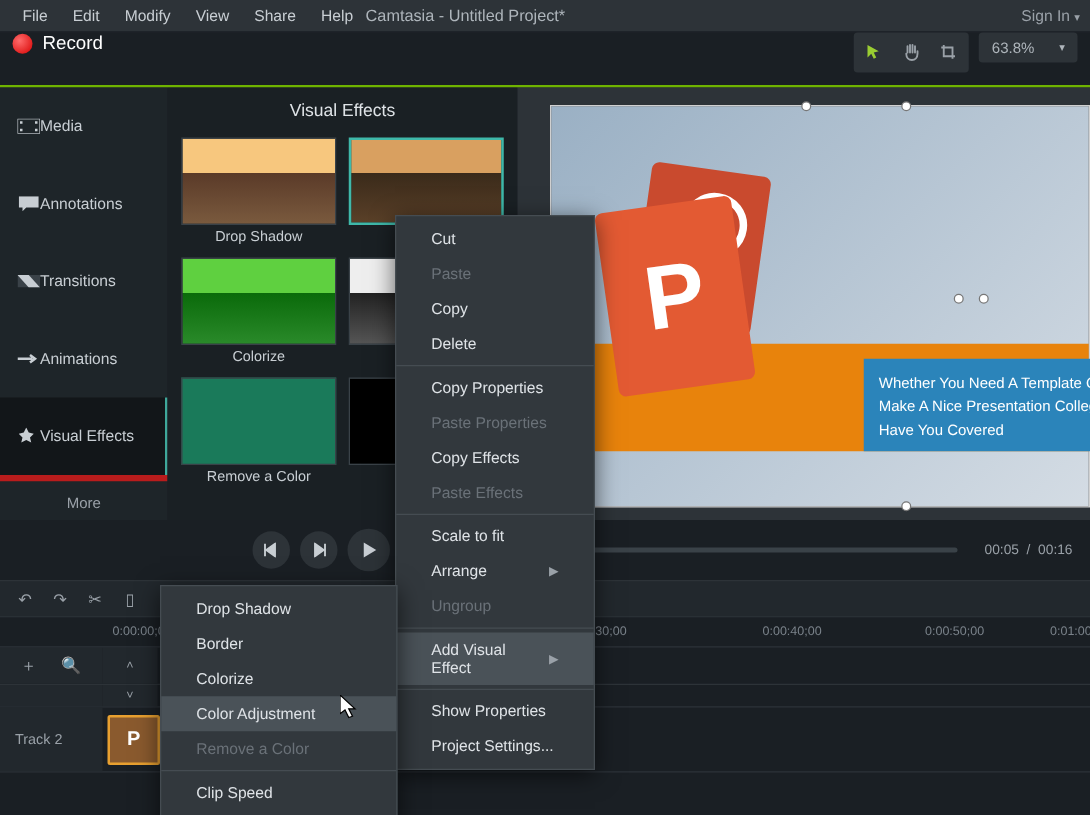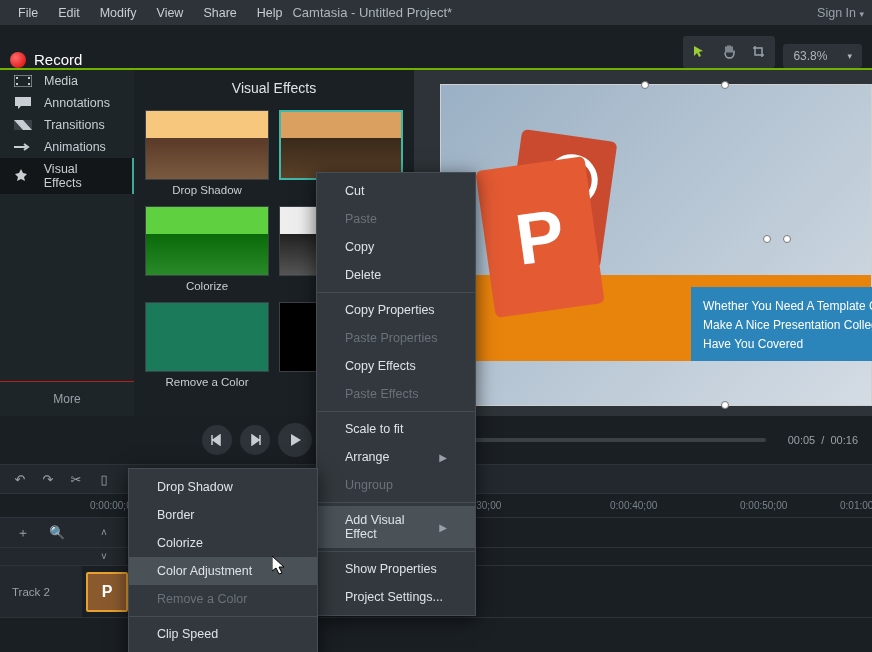"Record" .toolbar { align-items: flex-end -> flex-start }
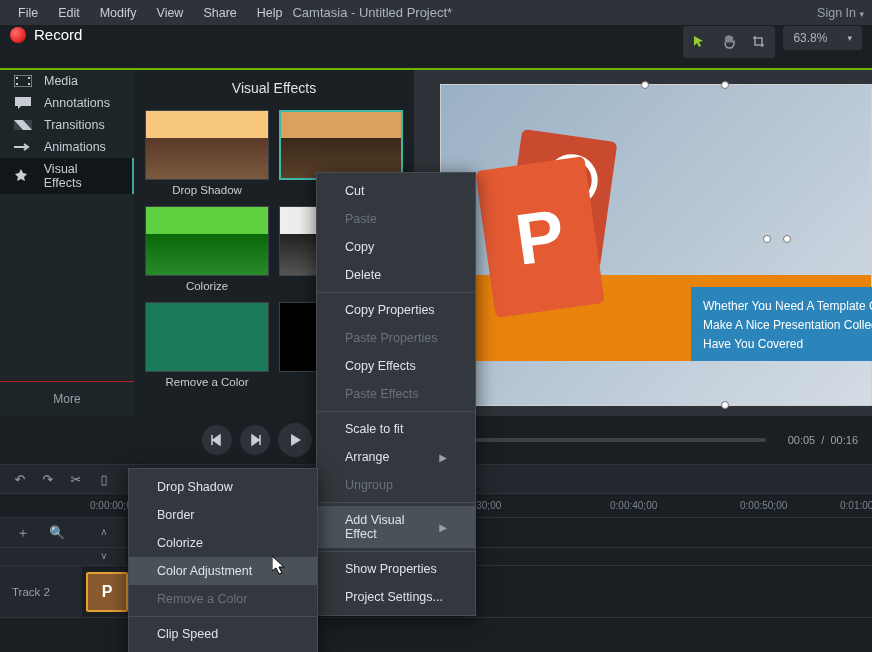"Media" .side-item { gap: 12px -> 0; padding: 4px 14px -> 24px 14px }
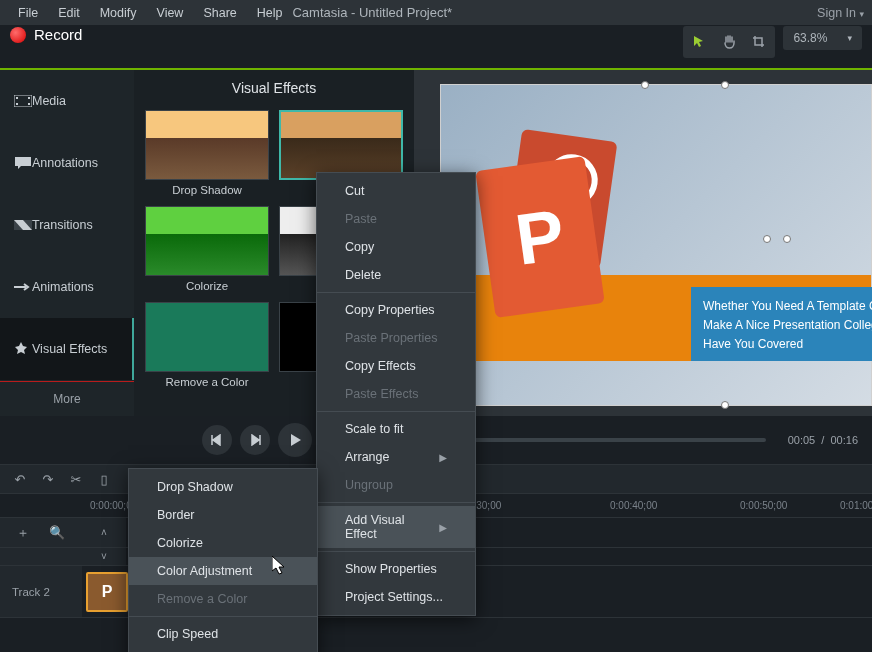"More" .more { border-top: 1px solid #b91c1c -> 5px solid #b91c1c }
